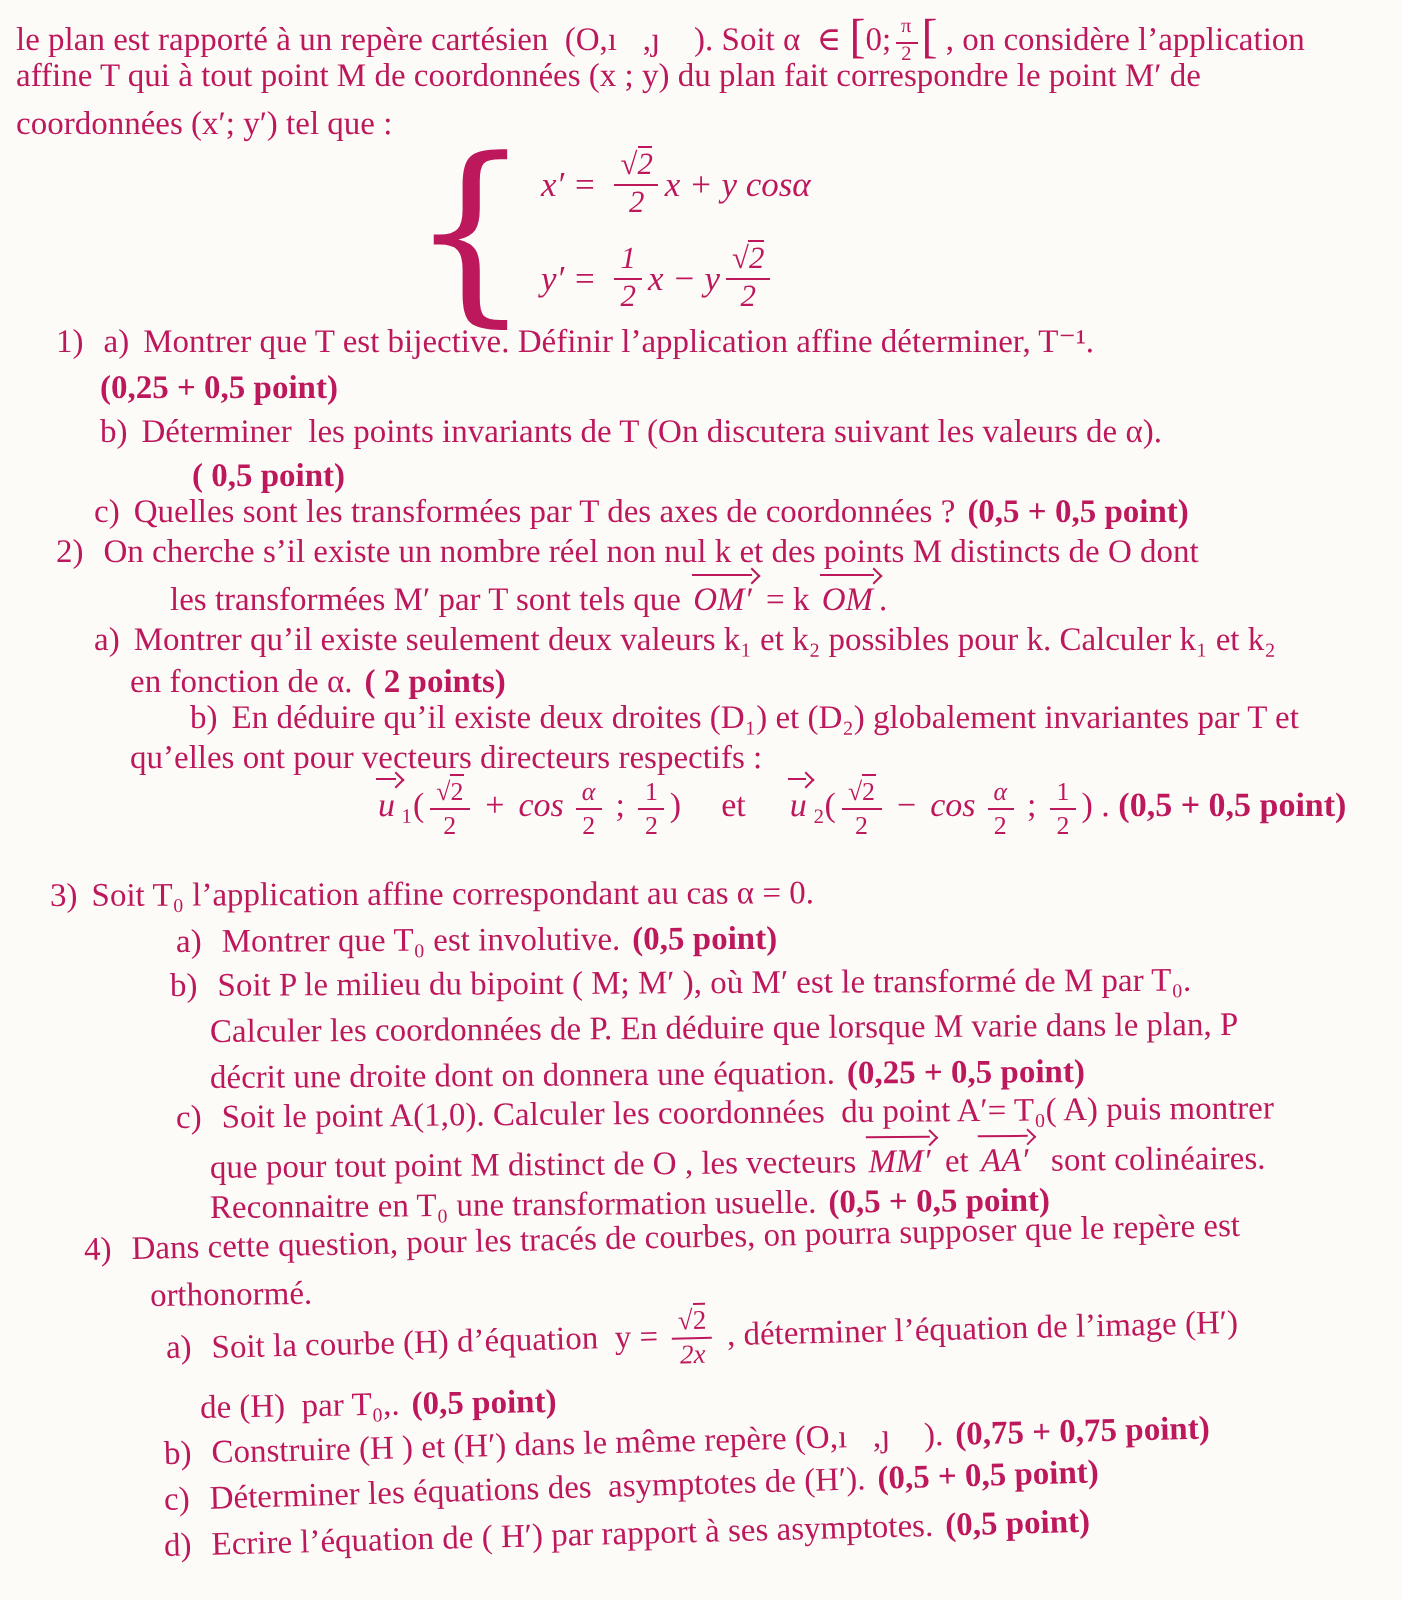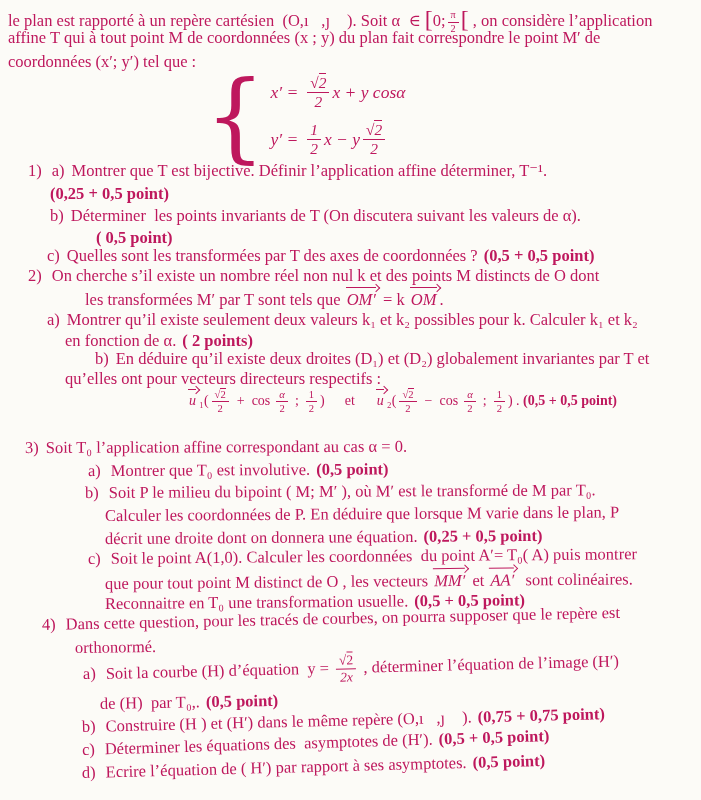"u ₁(" .vecline { font-size: 14px -> 17px }
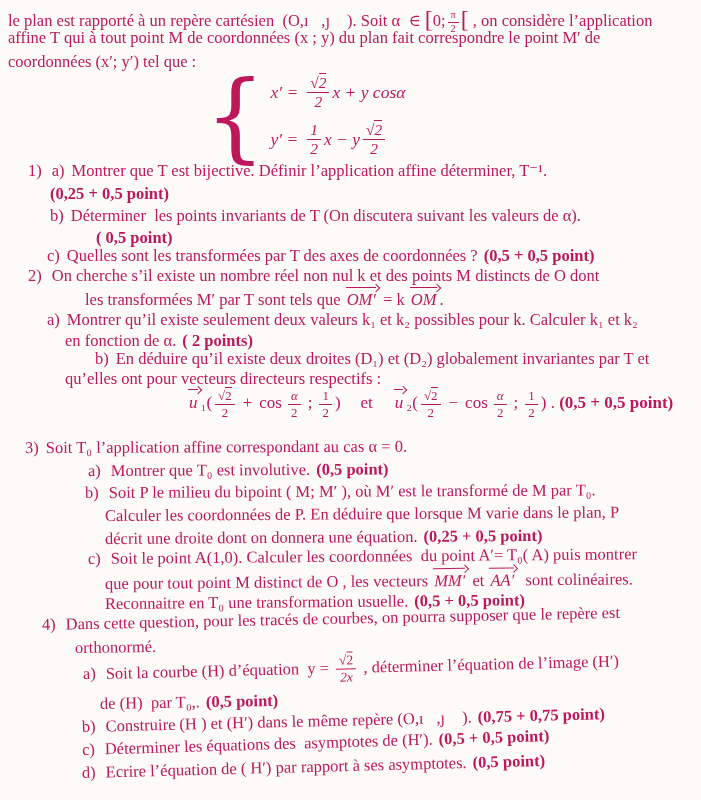"cos" .vecline .cosw { font-style: none -> italic }
